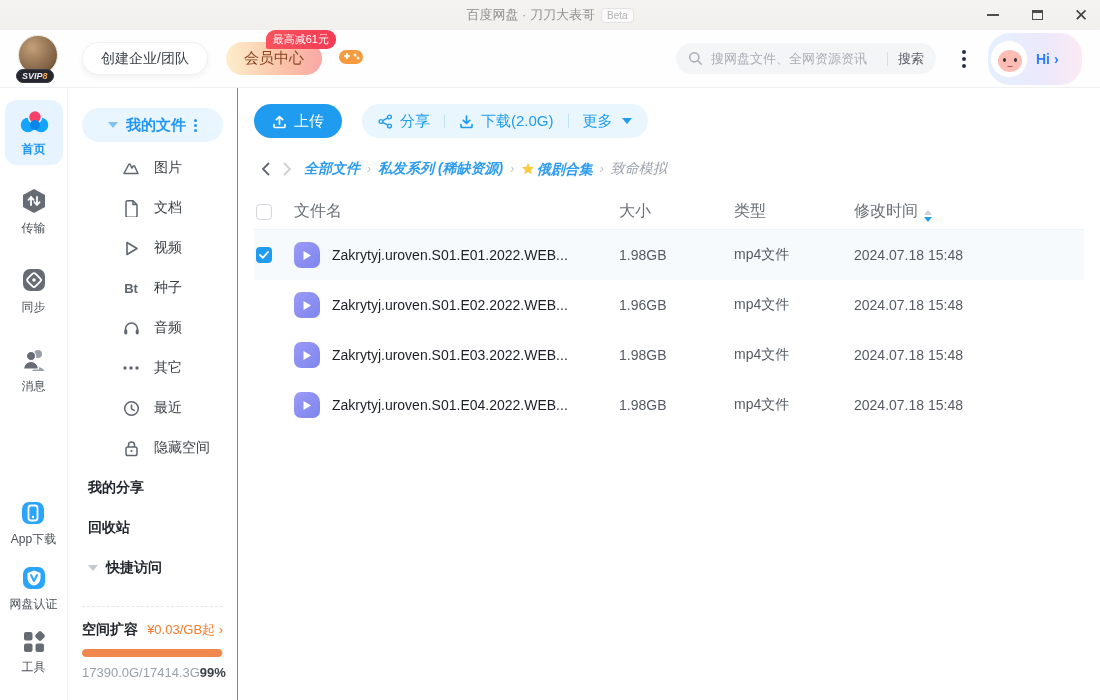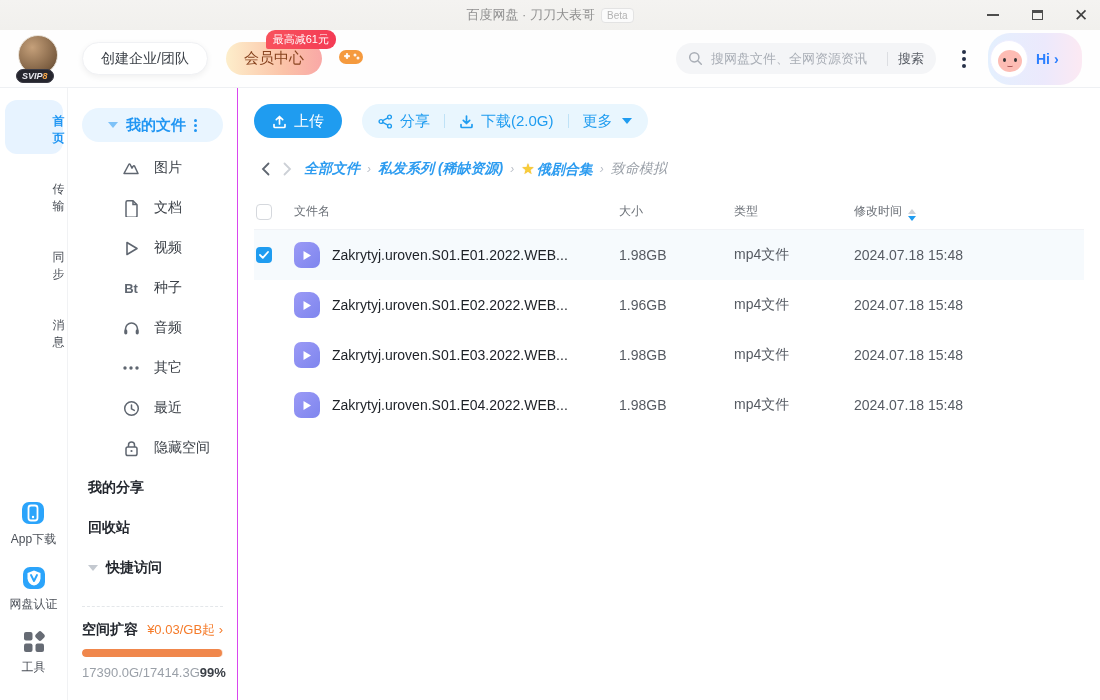"首页" .rail-item { flex-direction: row -> column; gap: 48px -> none }
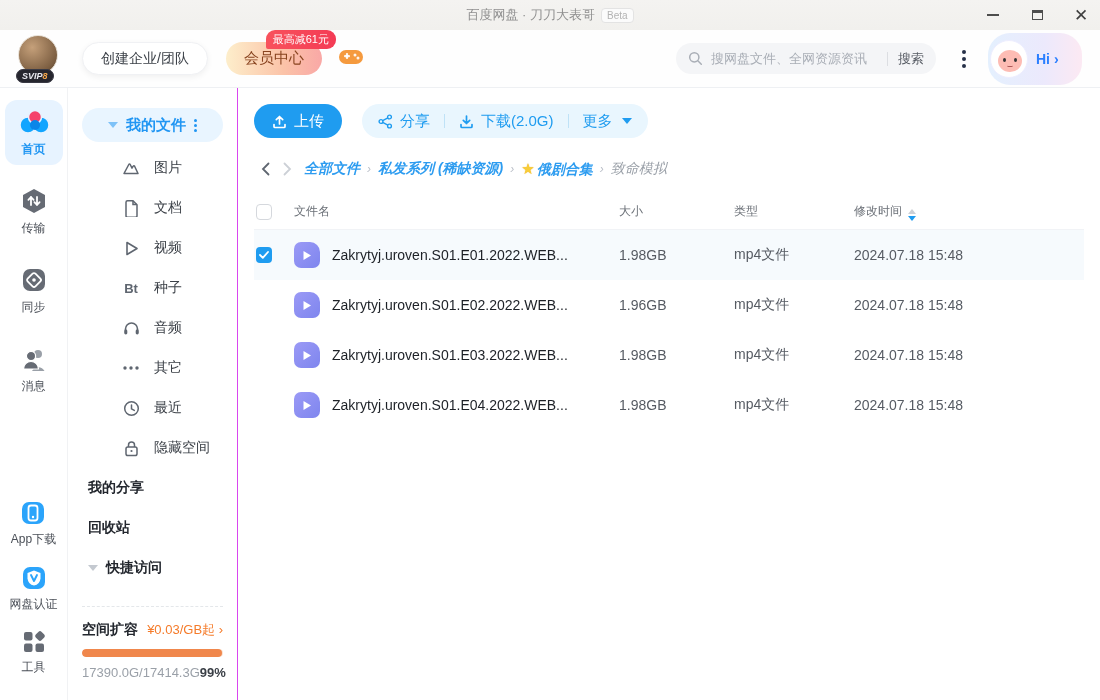"文件名" .t-head { font-size: 12px -> 16px }
